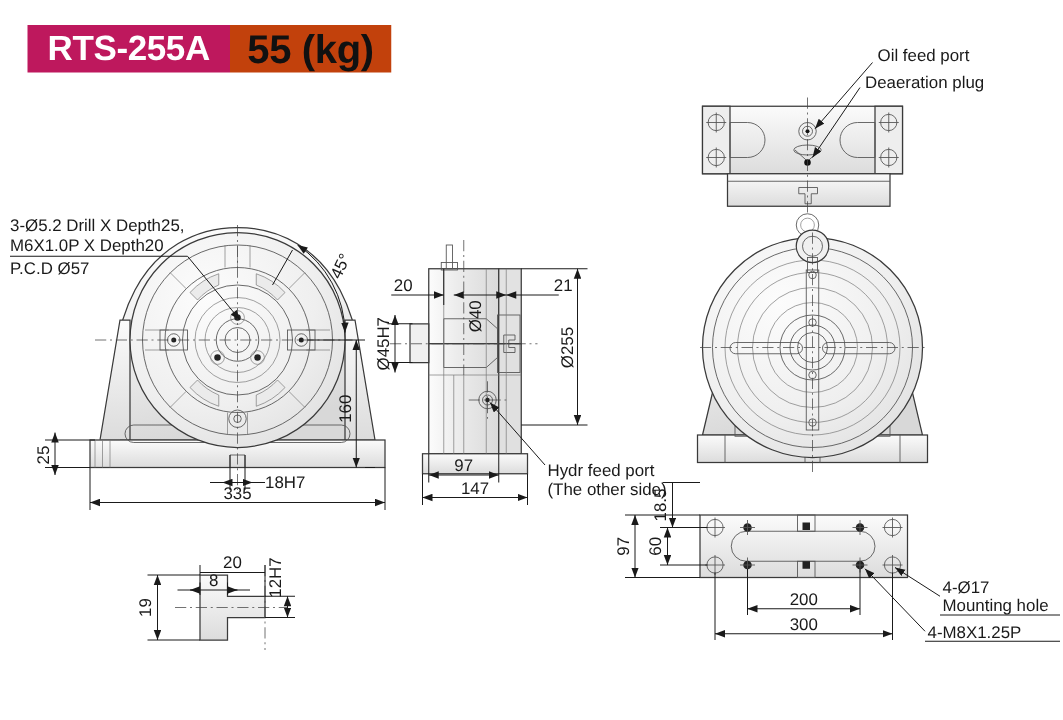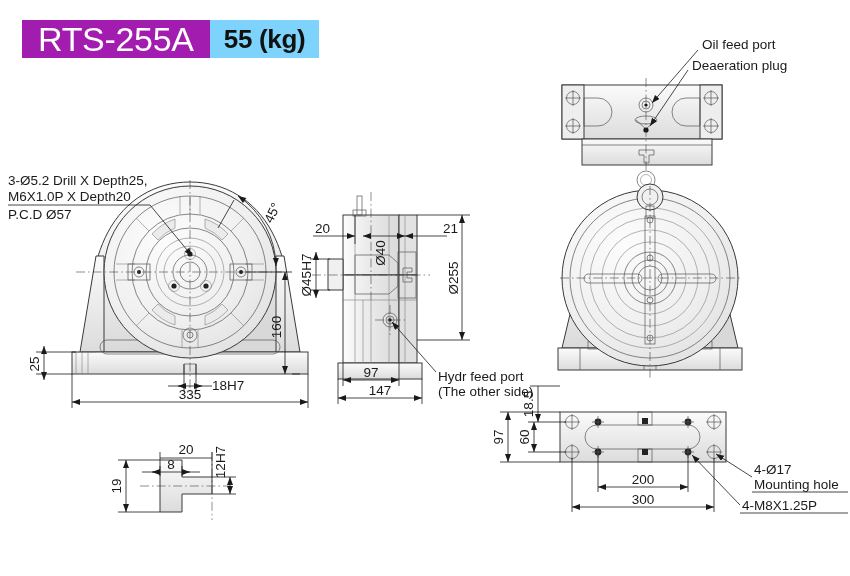"RTS-255A" #model-badge { background: #a21caf -> #be185d; font-size: 34px -> 28px; font-weight: normal -> bold }
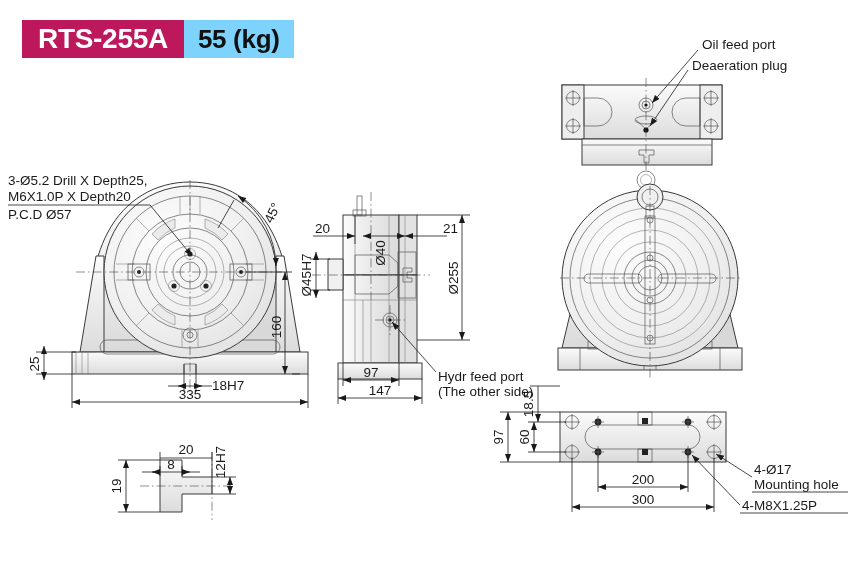"55 (kg)" #weight-badge { background: #7dd3fc -> #c2410c; font-size: 26px -> 32px }
